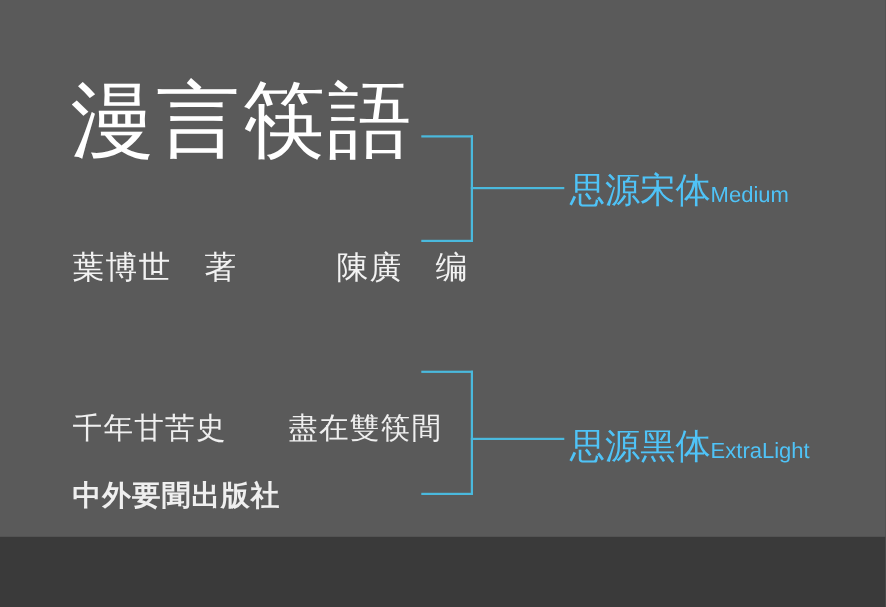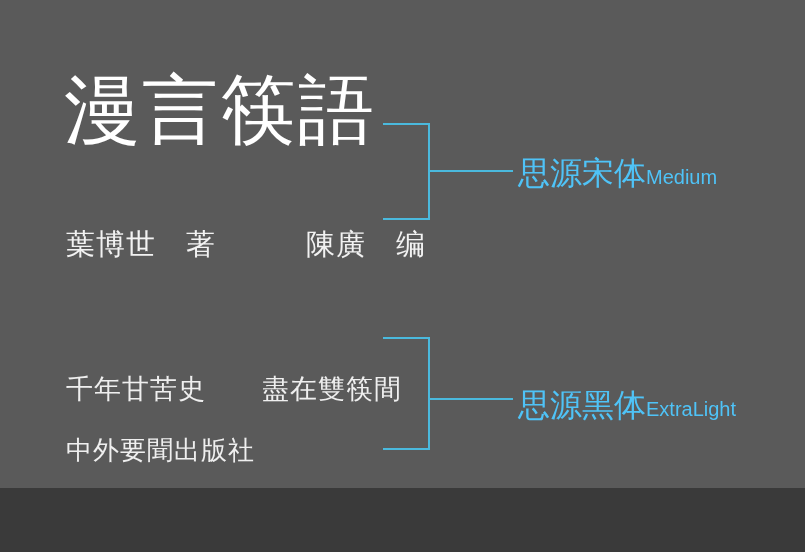"中外要聞出版社" .publisher { font-weight: 400 -> 700 }
